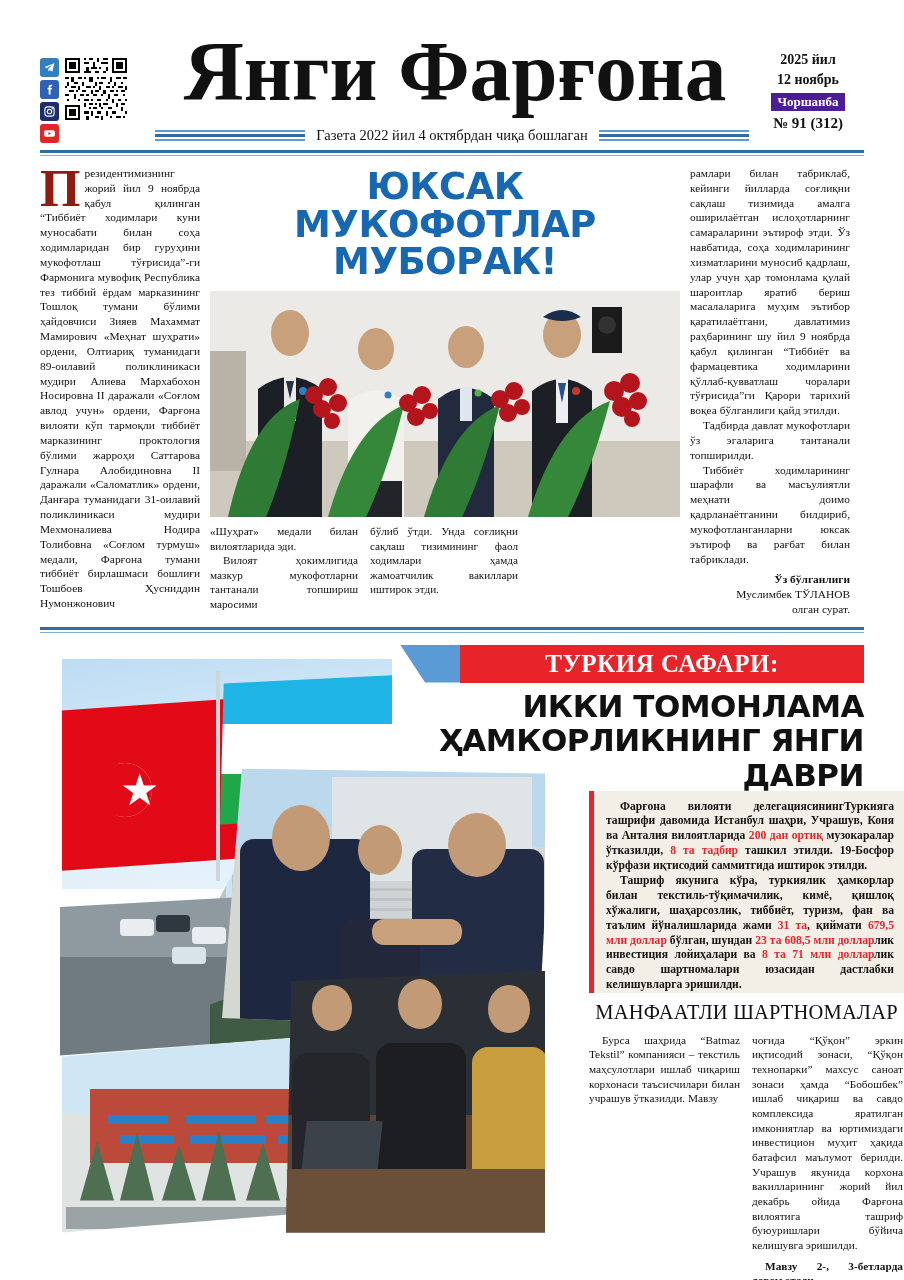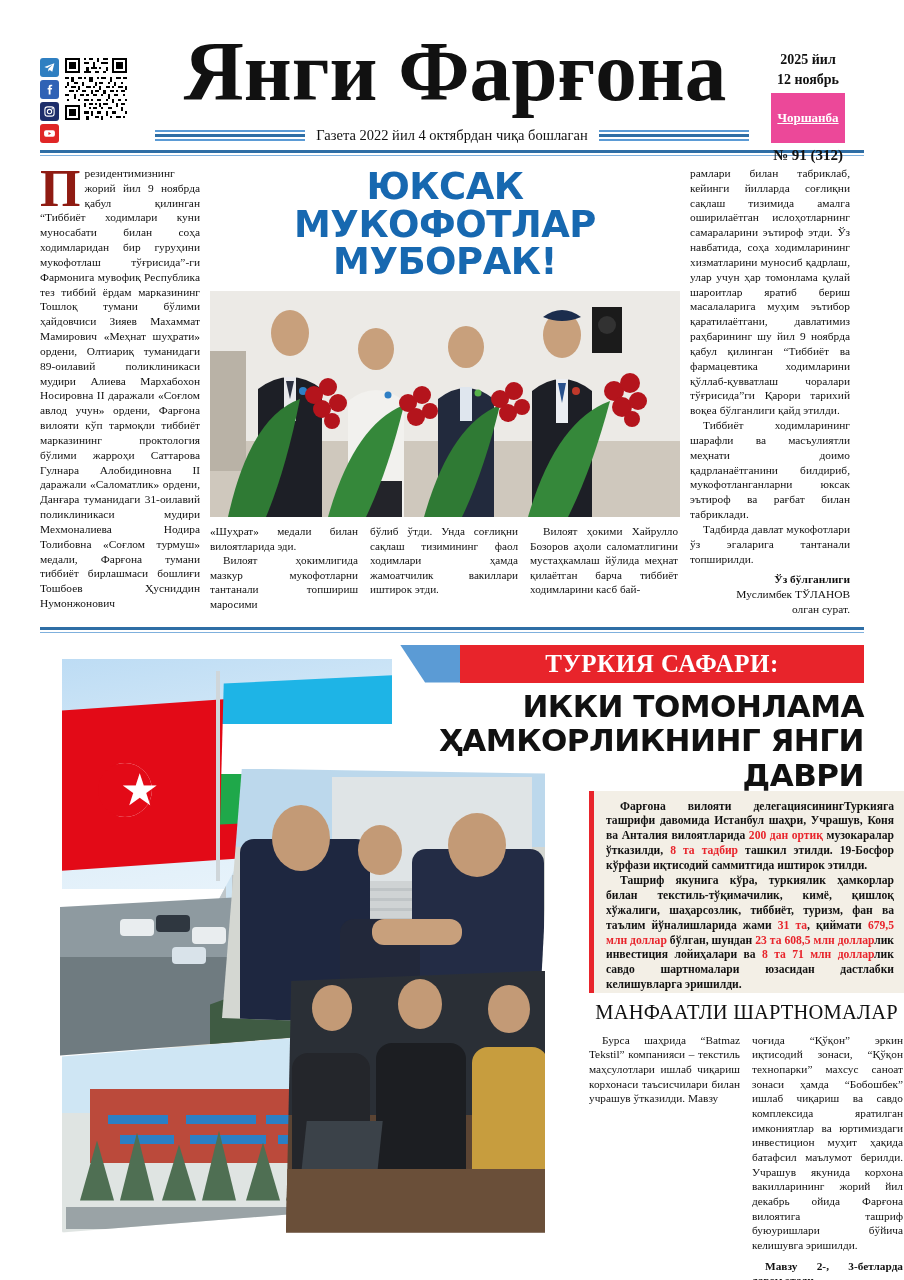"Чоршанба" .issue .daybadge { background: #ec4899 -> #4c1d95; padding: 16px 6px -> 0 6px; text-decoration: underline -> none }
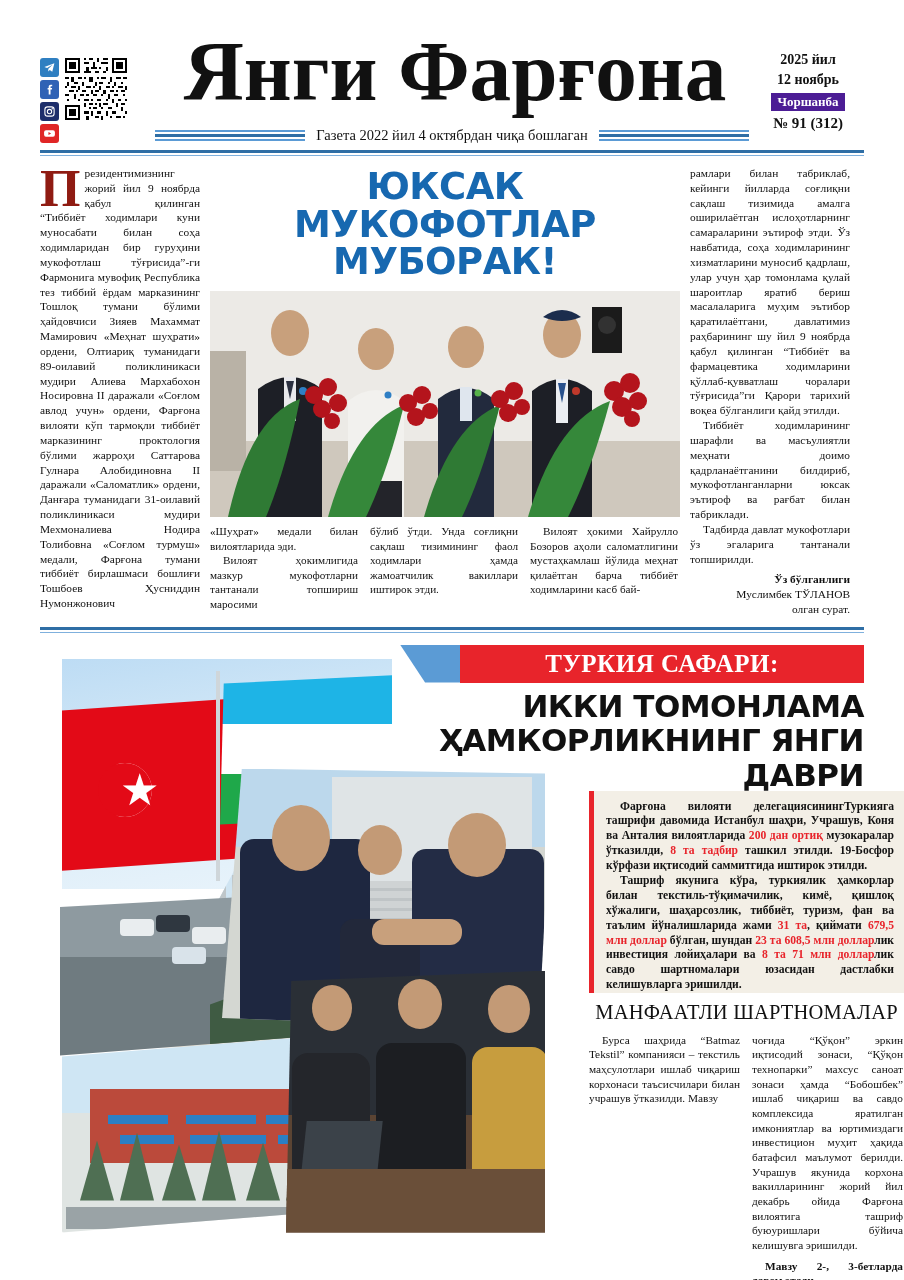"Тиббиёт ходимларининг шарафли ва" p { order: before "Тадбирда давлат мукофотлари ўз эгаларига" -> after "Тадбирда давлат мукофотлари ўз эгаларига" }
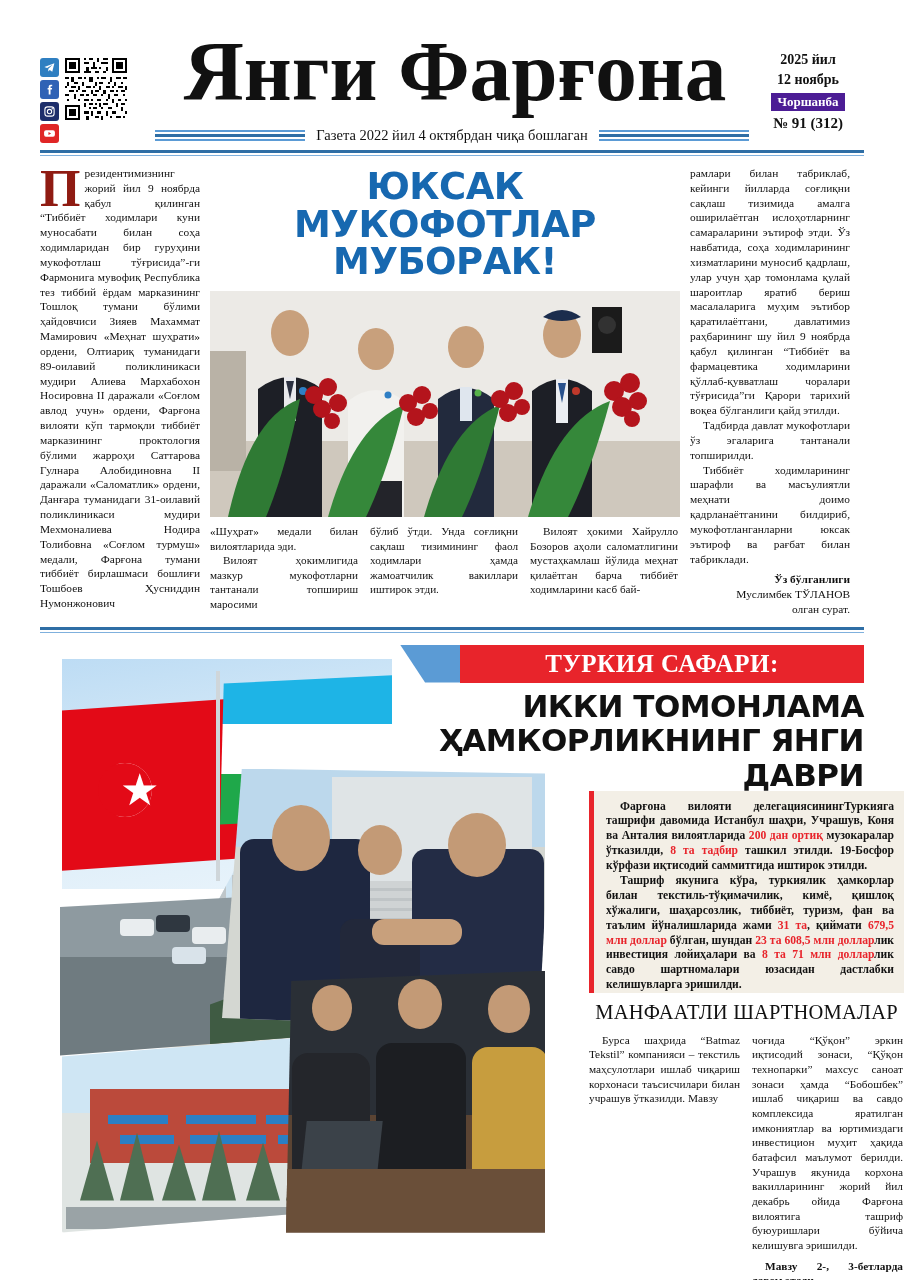"Вилоят ҳокими Хайрулло Бозоров аҳоли" div.cc { html: <div> <p>Вилоят ҳокими Хайрулло Бозоров аҳоли саломатлигини мустаҳкамлаш йўлида меҳнат қилаётган барча тиббиёт ходимларини касб бай-</p> </div> -> none }
